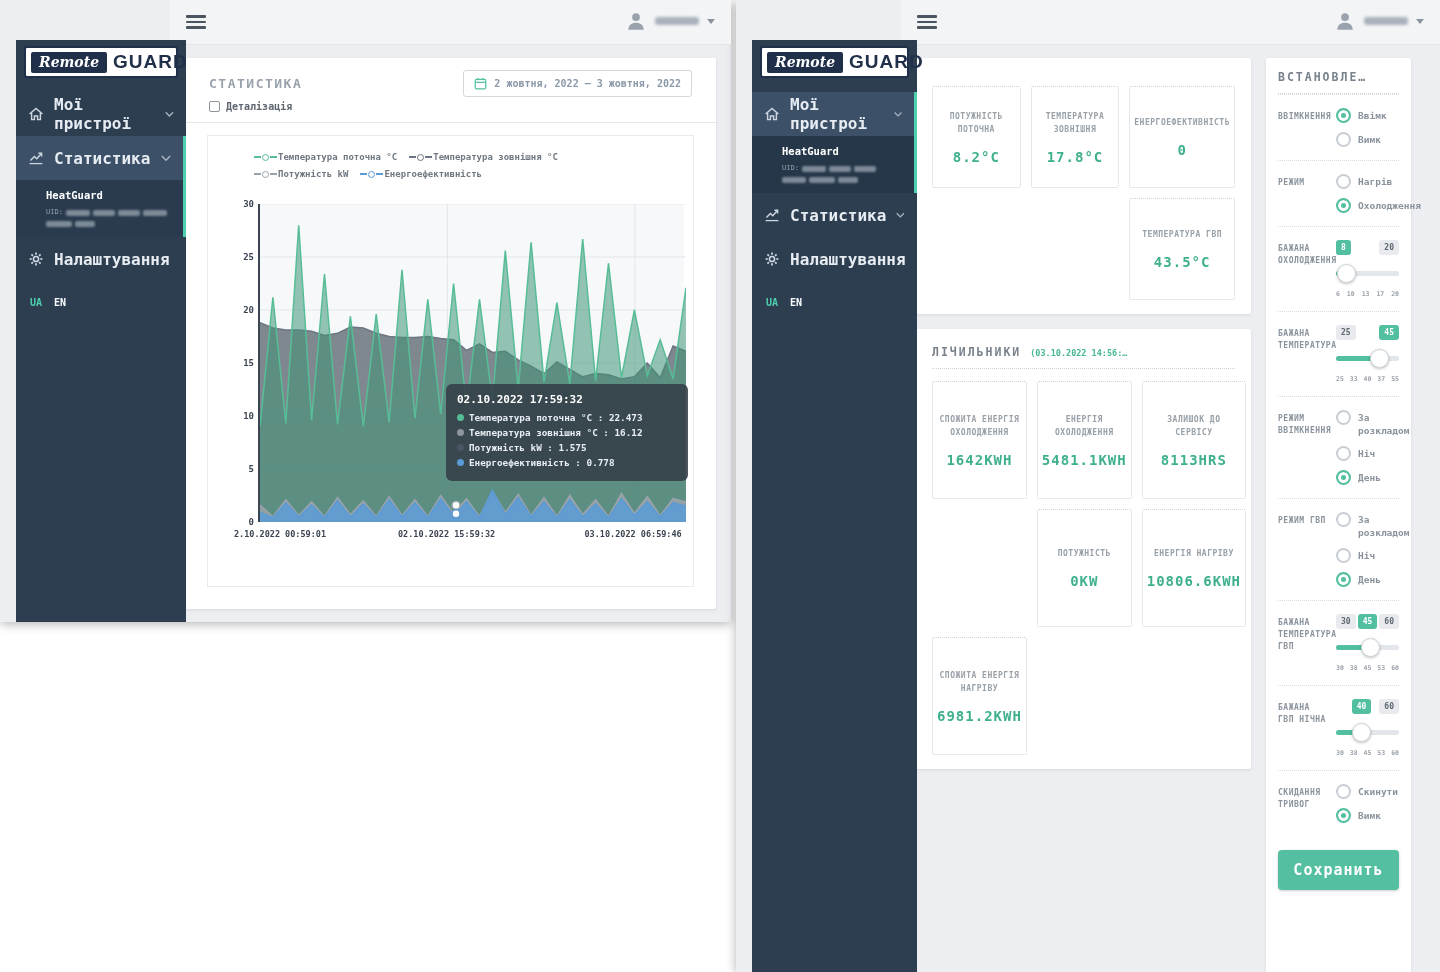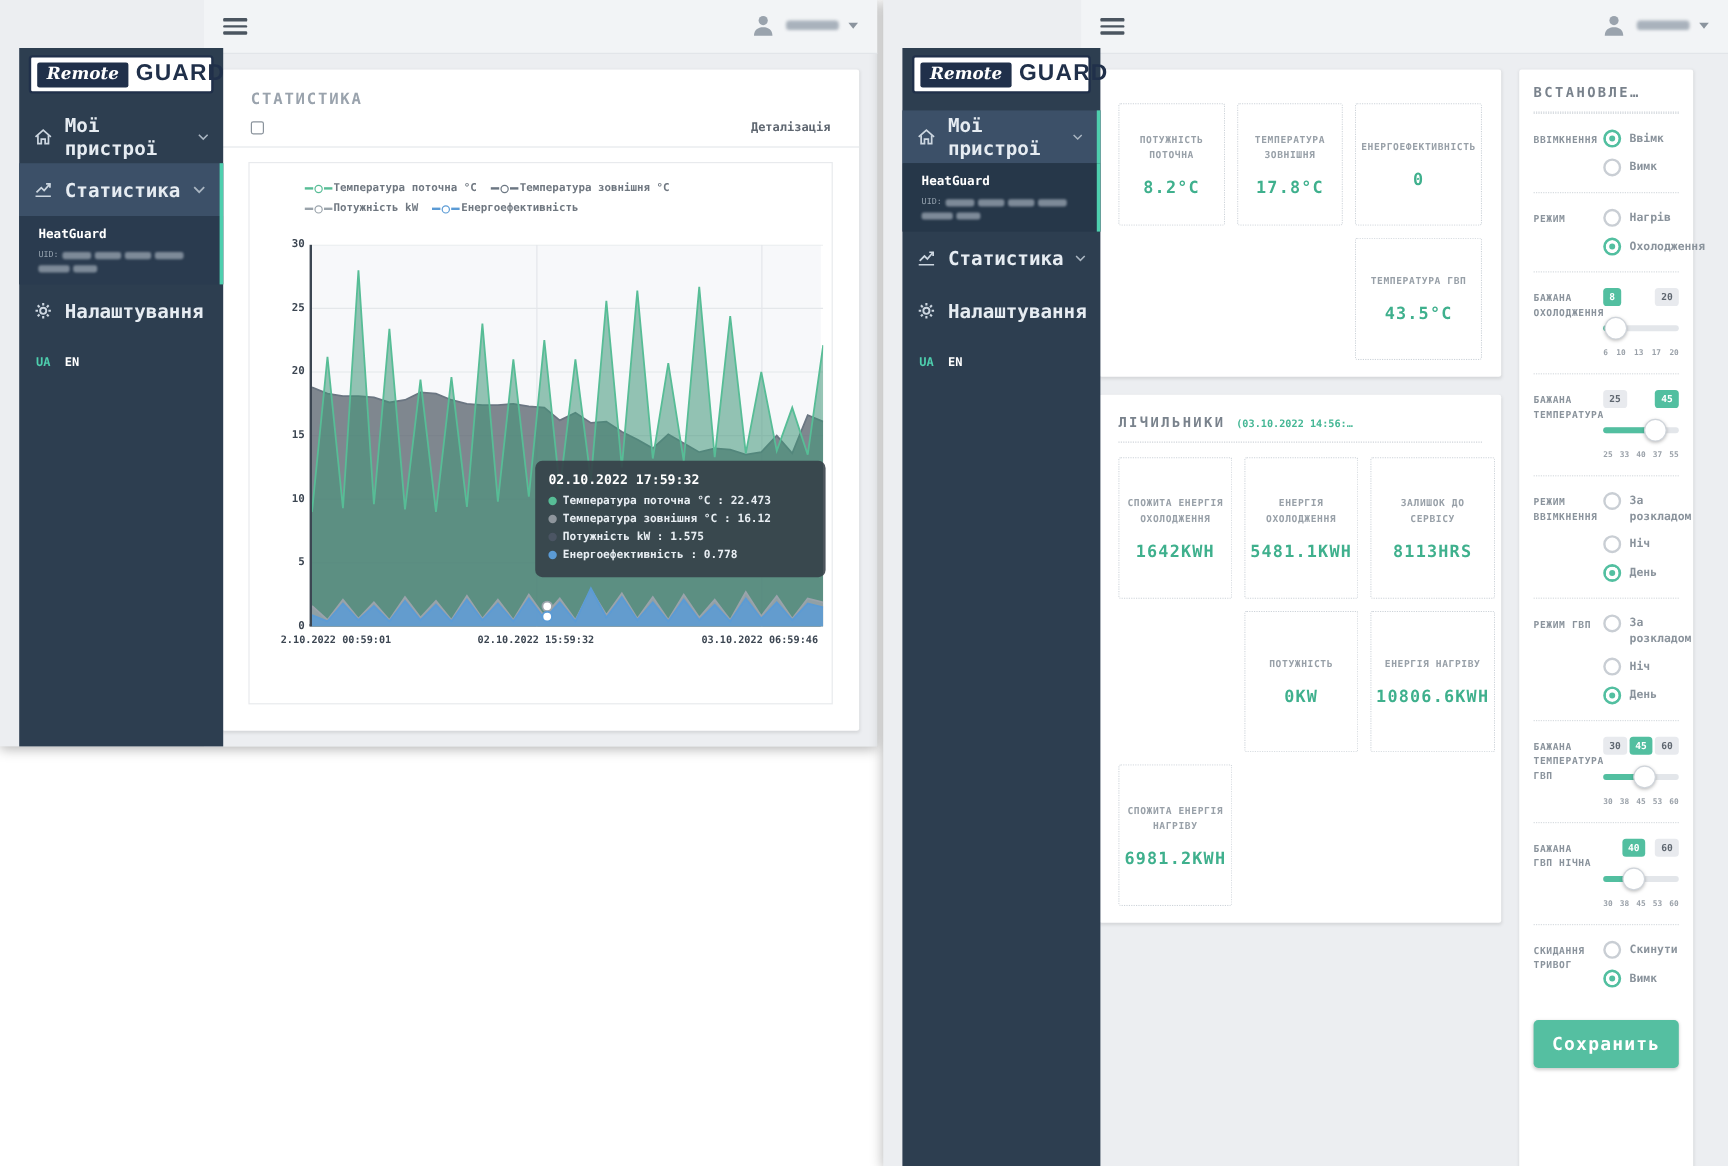"2 жовтня, 2022 — 3" div.datebox { html: none -> <div> <svg> <rect></rect> <line></line> <line></line> <line></line> </svg> <span>2 жовтня, 2022 — 3 жовтня, 2022</span> </div> }
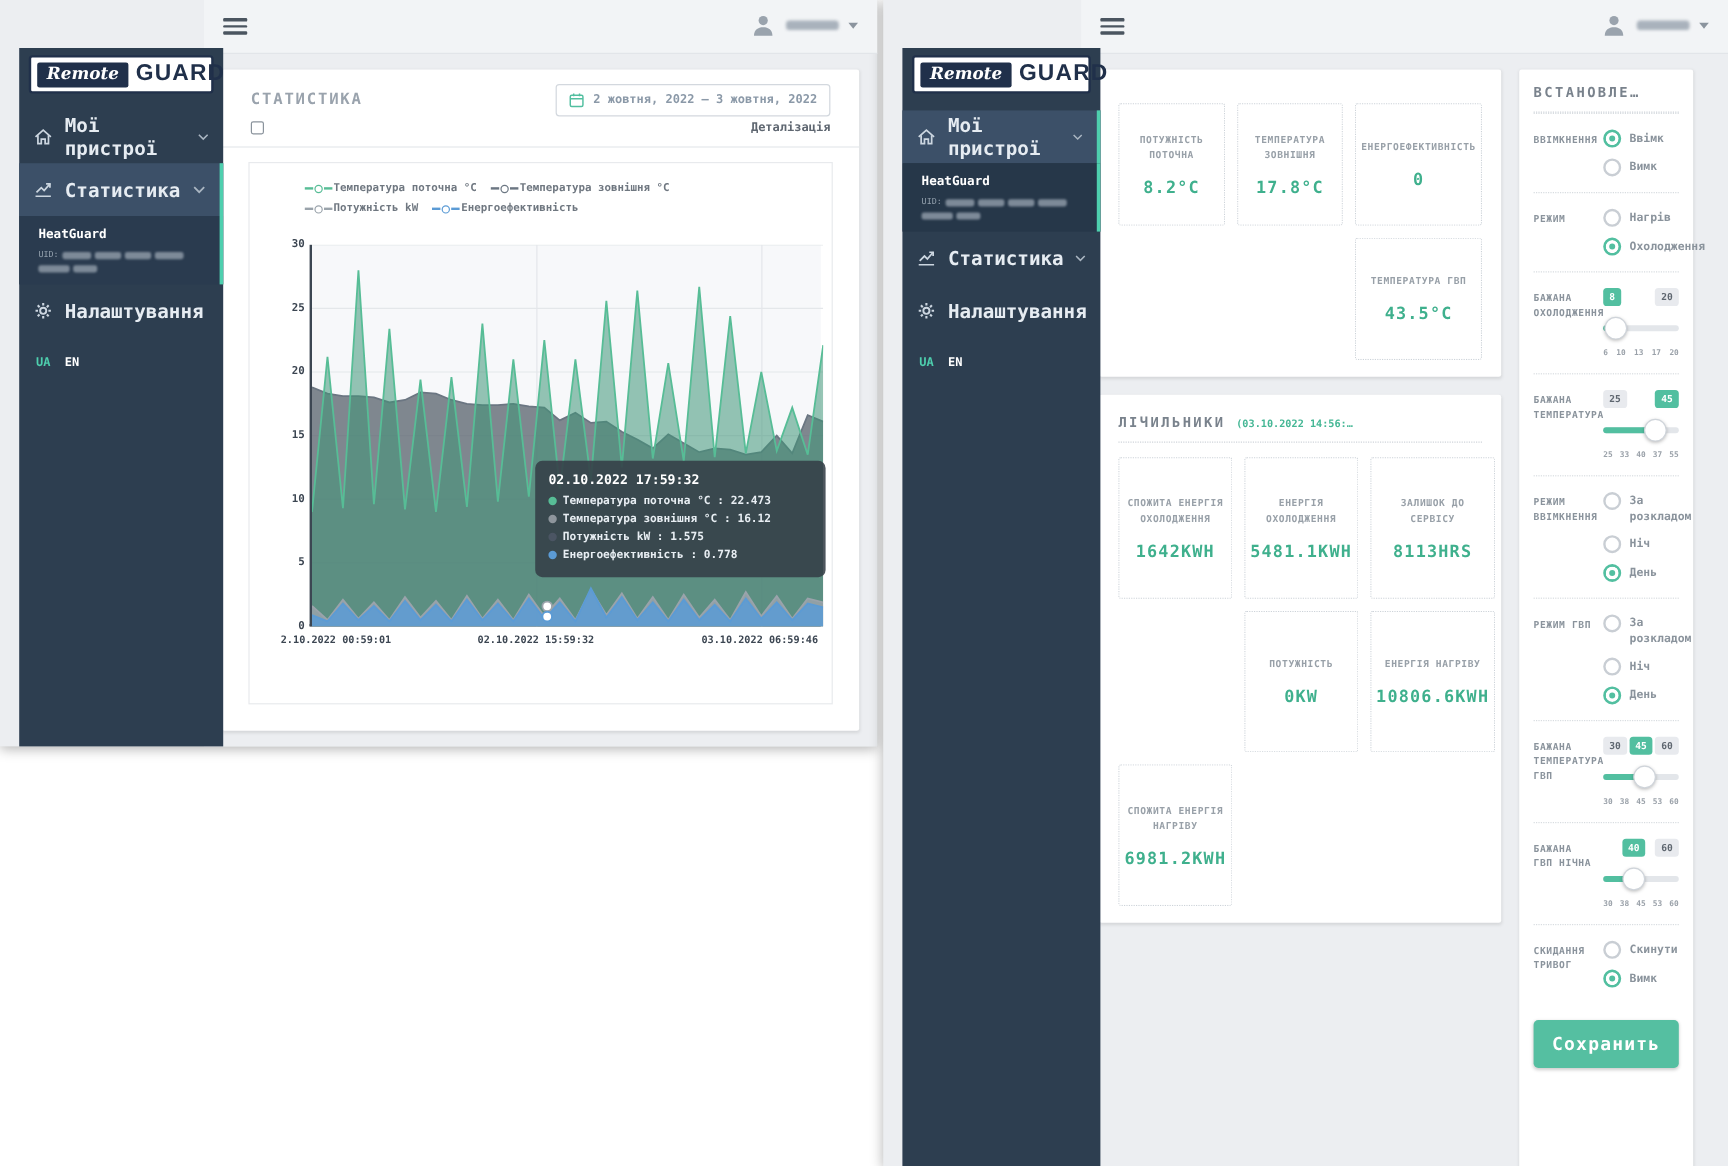"Деталізація" .detail-row { justify-content: space-between -> flex-start }
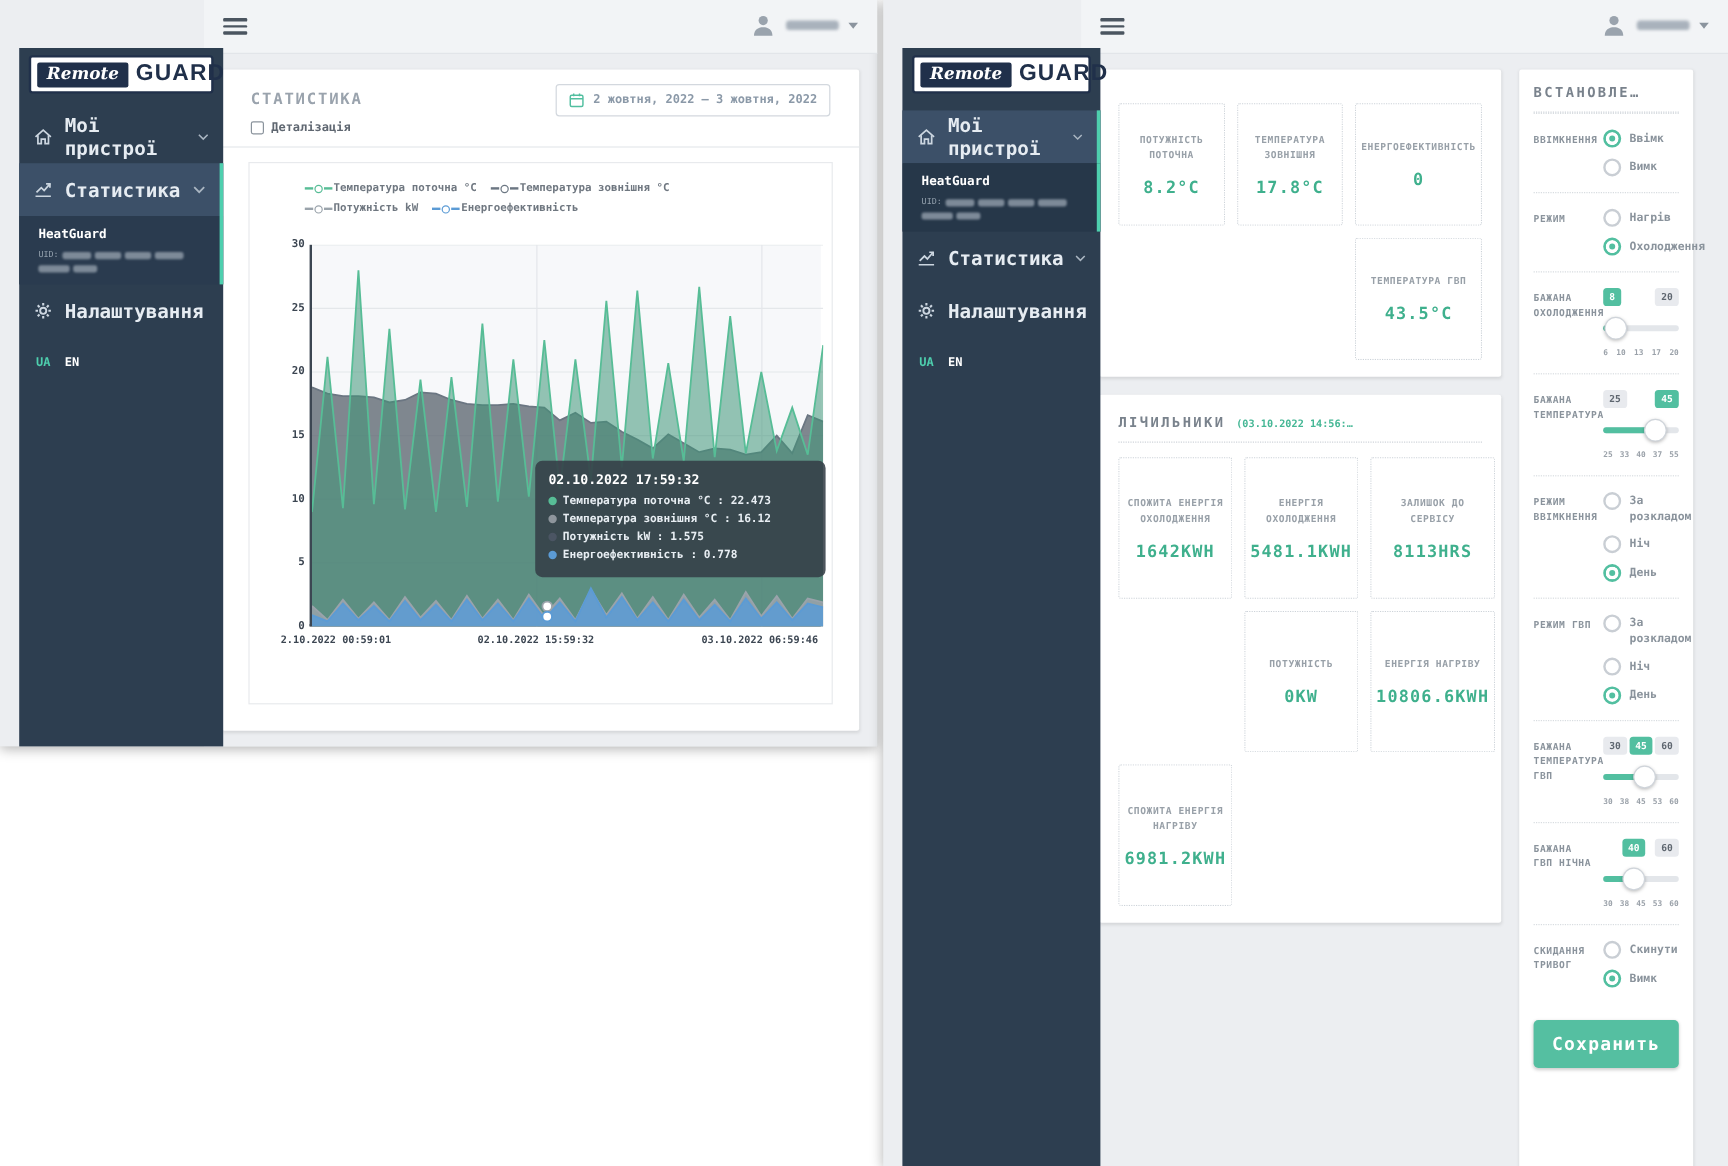"HeatGuard" .submenu { padding: 9px 12px 10px 16px -> 9px 12px 10px 30px }
